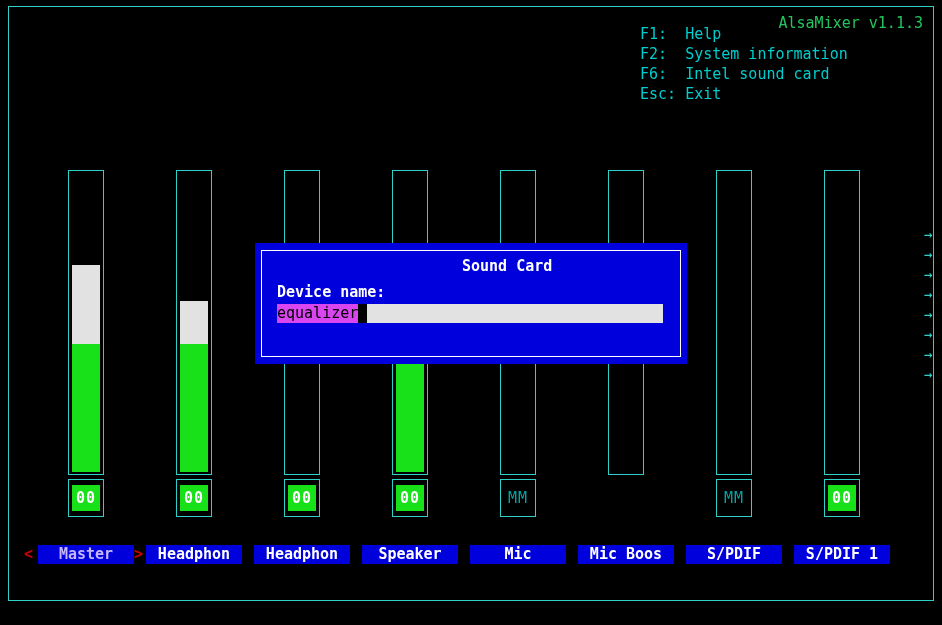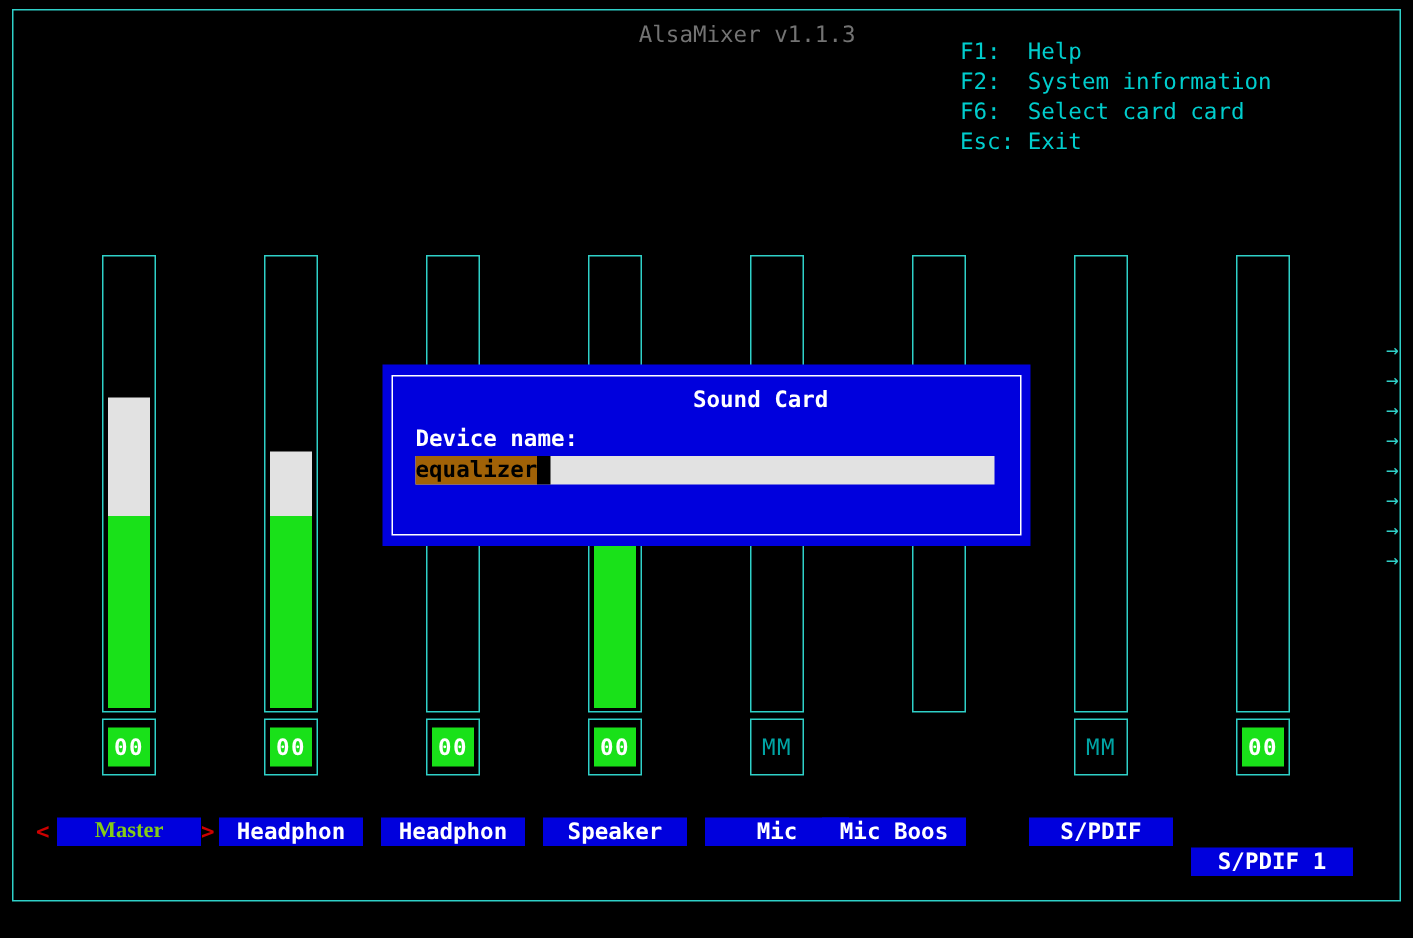"AlsaMixer v1.1.3" #window-title { color: #737373 -> #22c55e; text-align: center -> right }
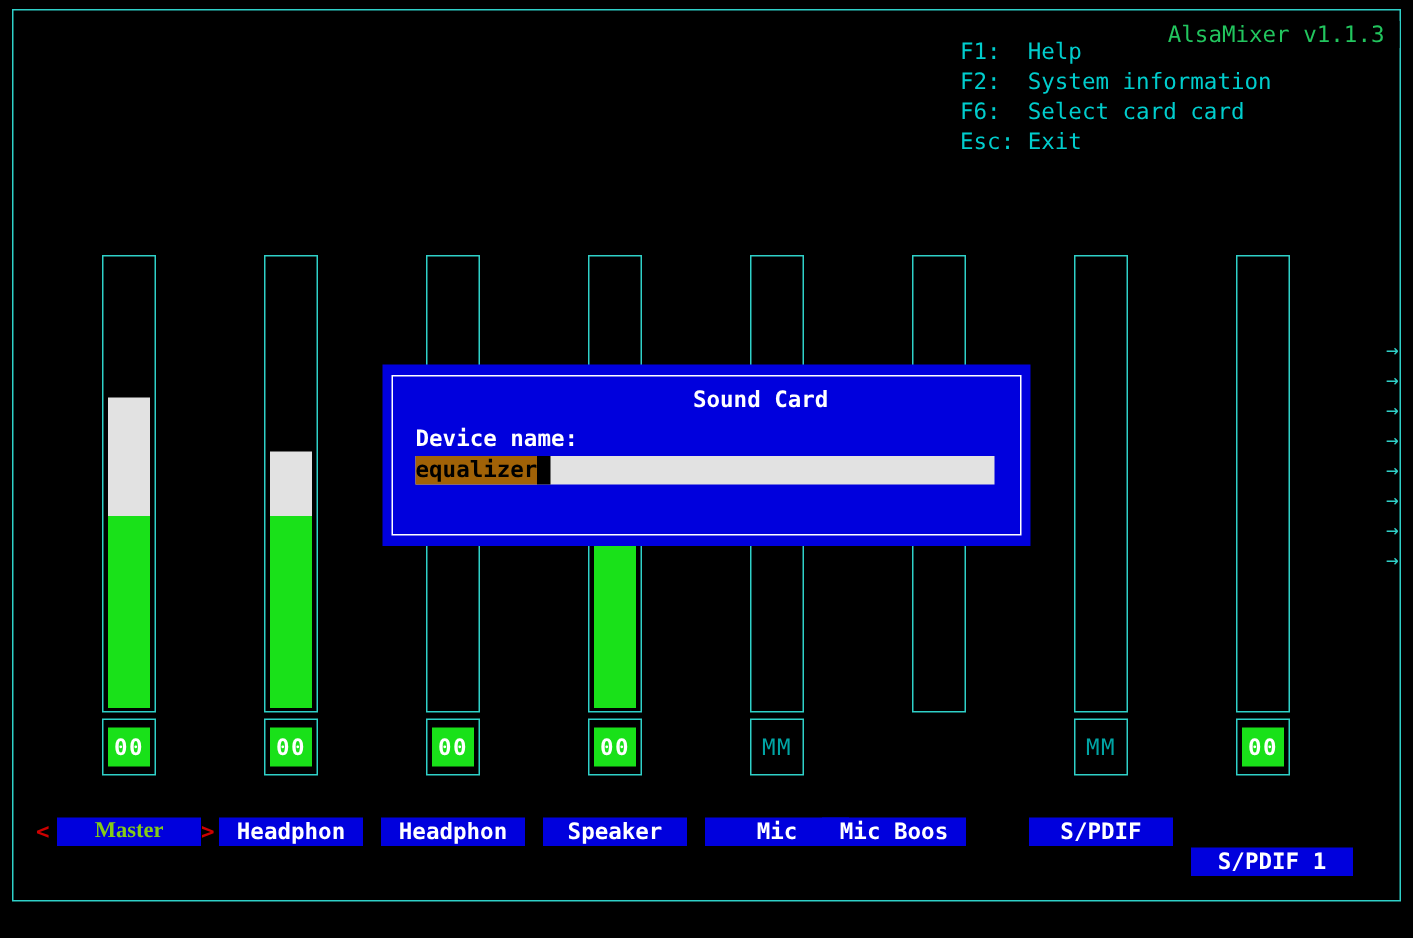"Select card card" span.cy { text: Select card -> Intel sound }
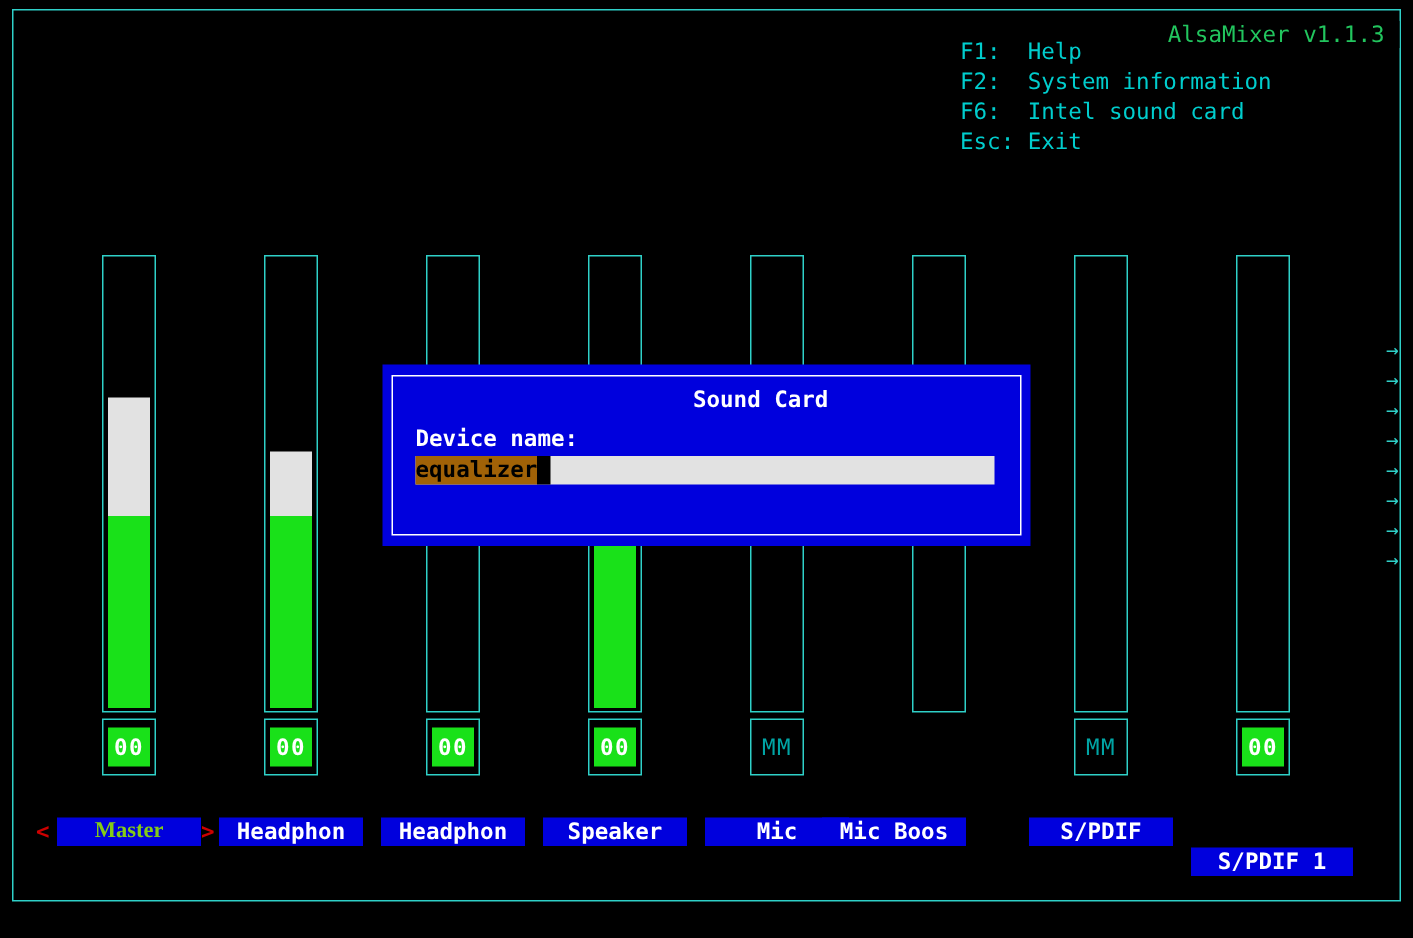"equalizer" #dialog-input .typed { background: #a16207 -> #d946ef; font-weight: bold -> normal }
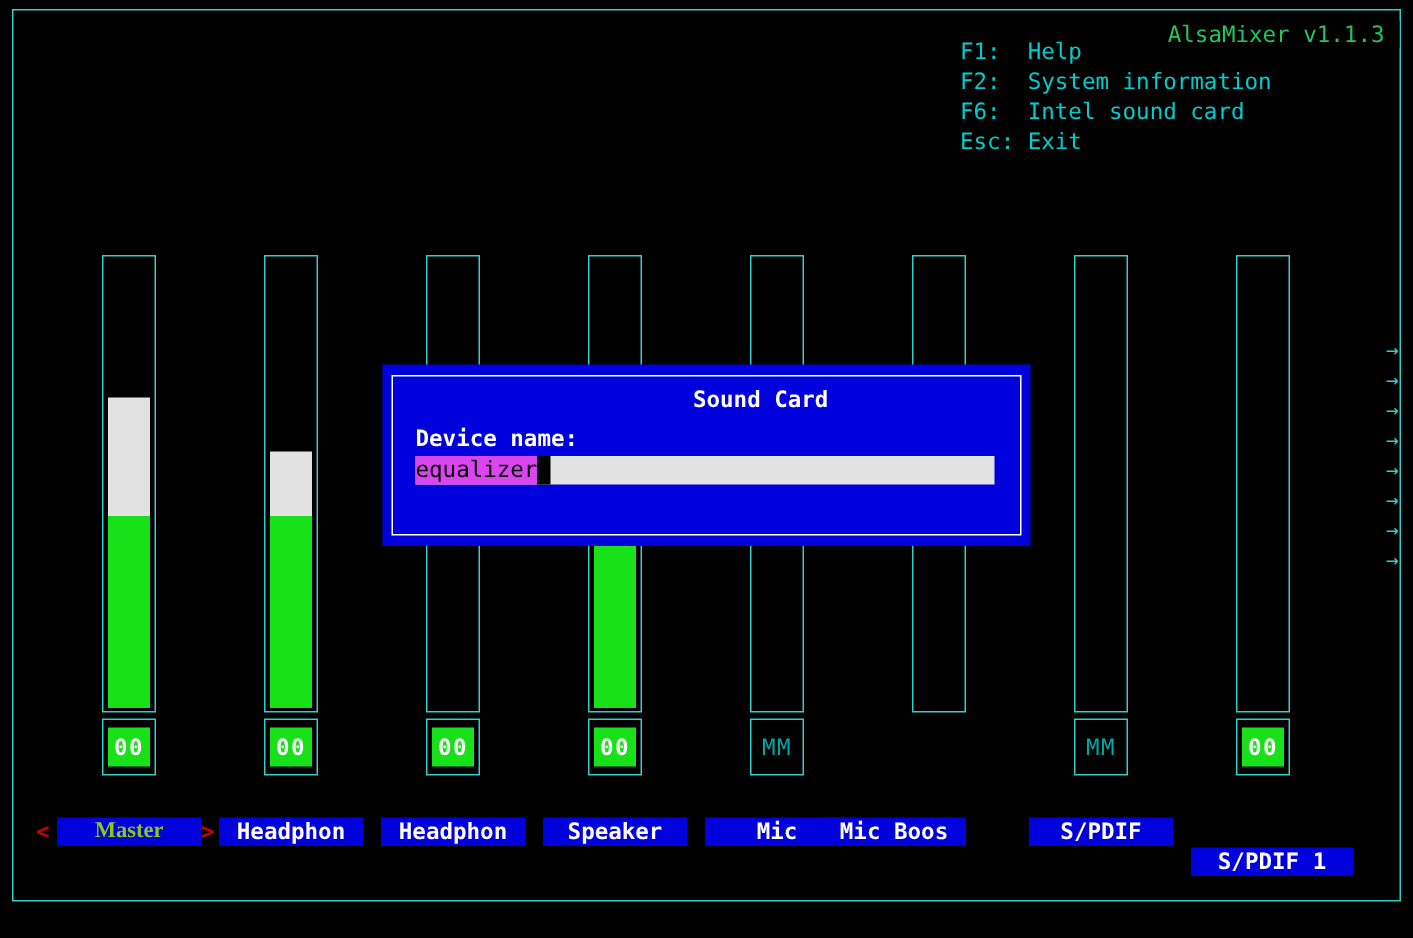"Master" .nameplate.sel { color: #84cc16 -> #c4b5fd; font-family: Liberation Serif, serif -> none }
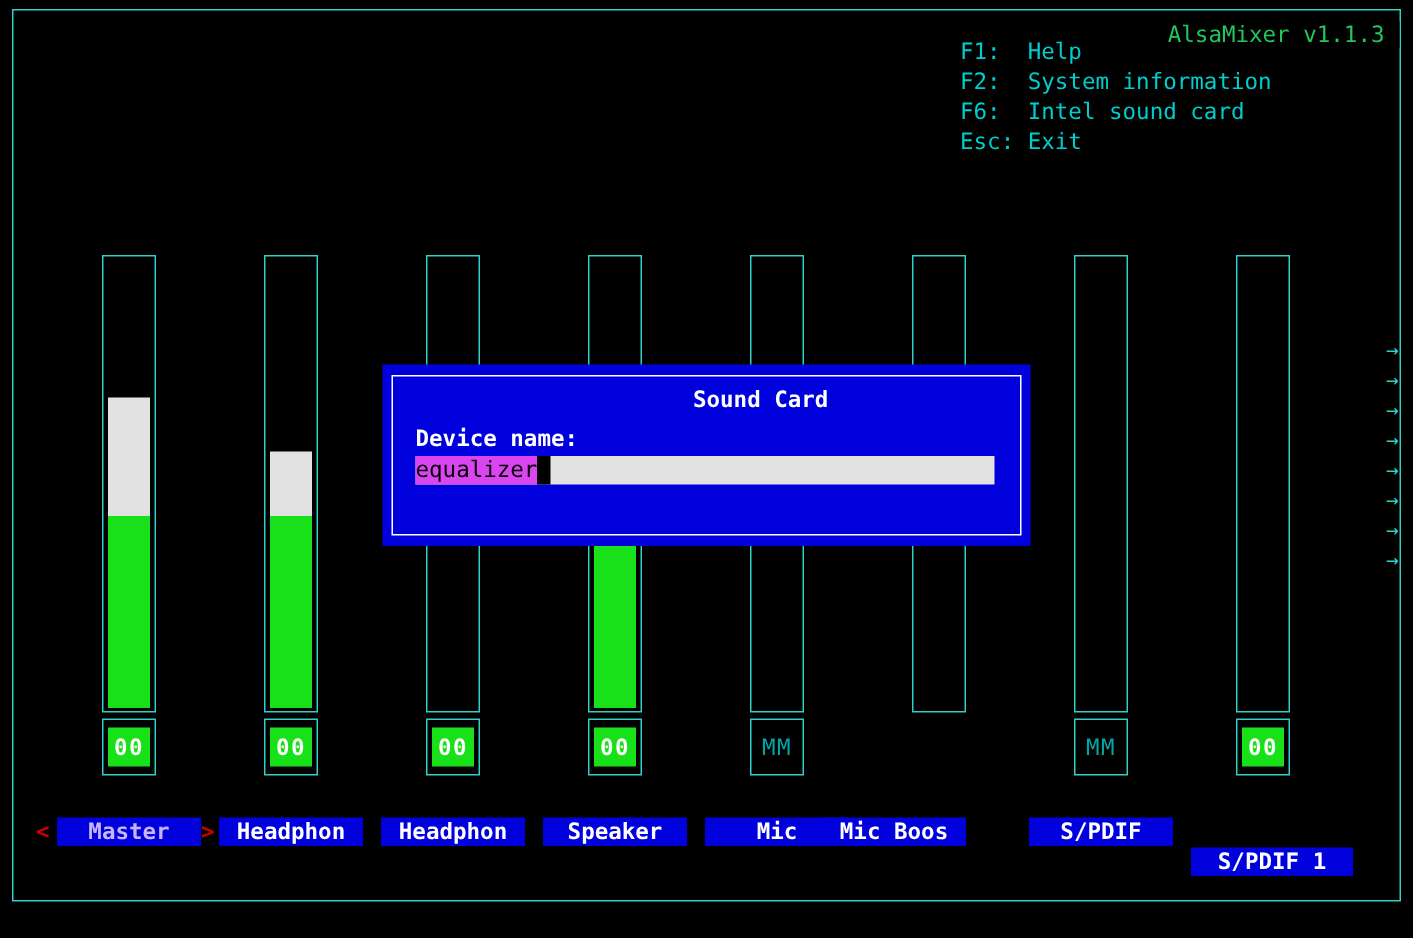"Mic Boos" div.nameplate { left: 548px -> 578px }
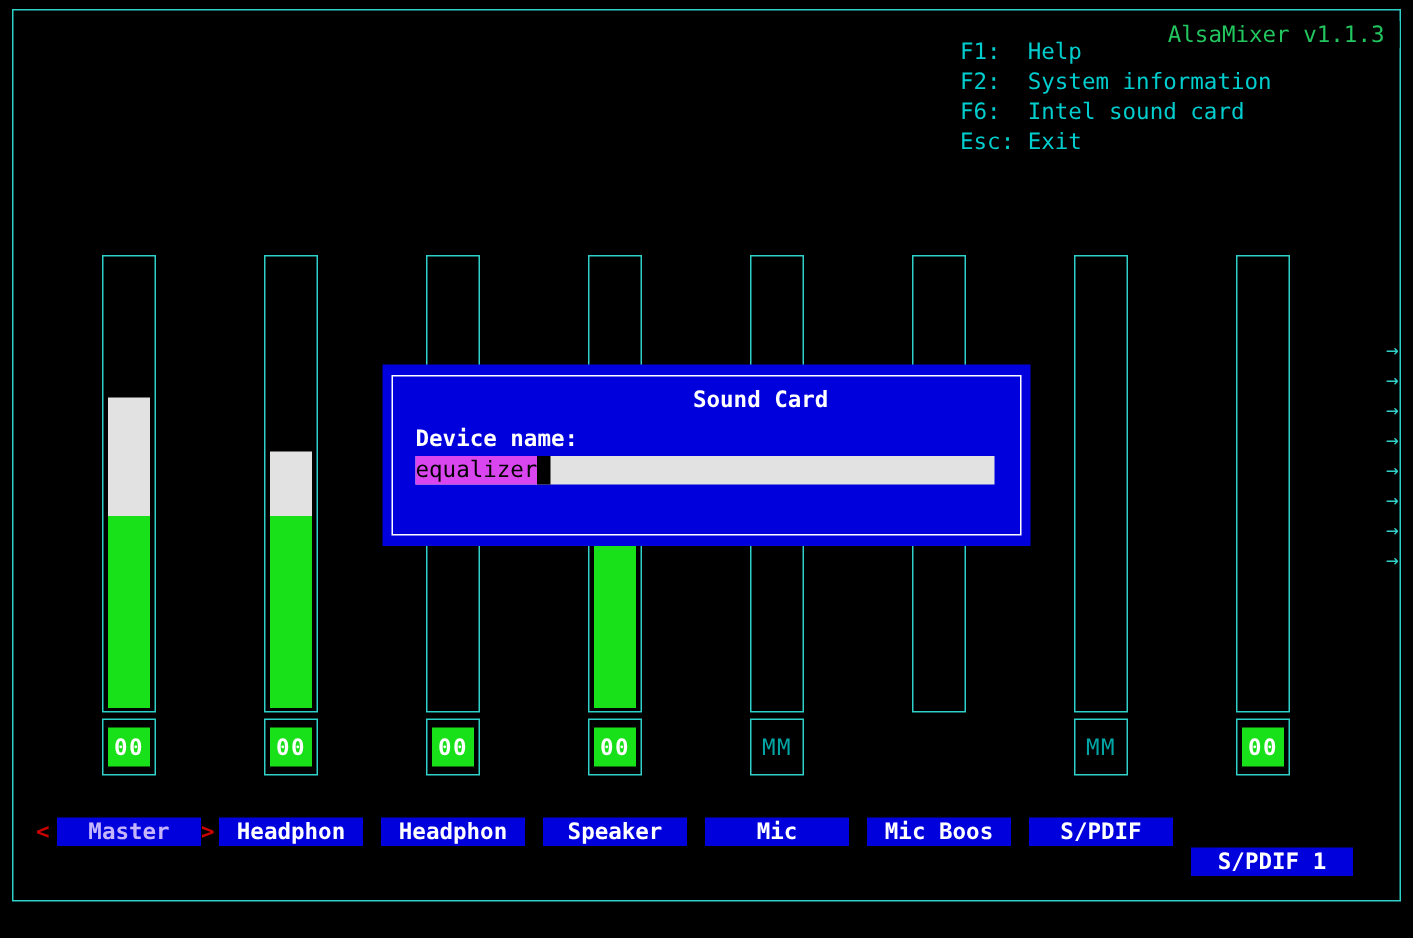"S/PDIF 1" div.nameplate { margin-top: 20px -> none; width: 108px -> 96px }
